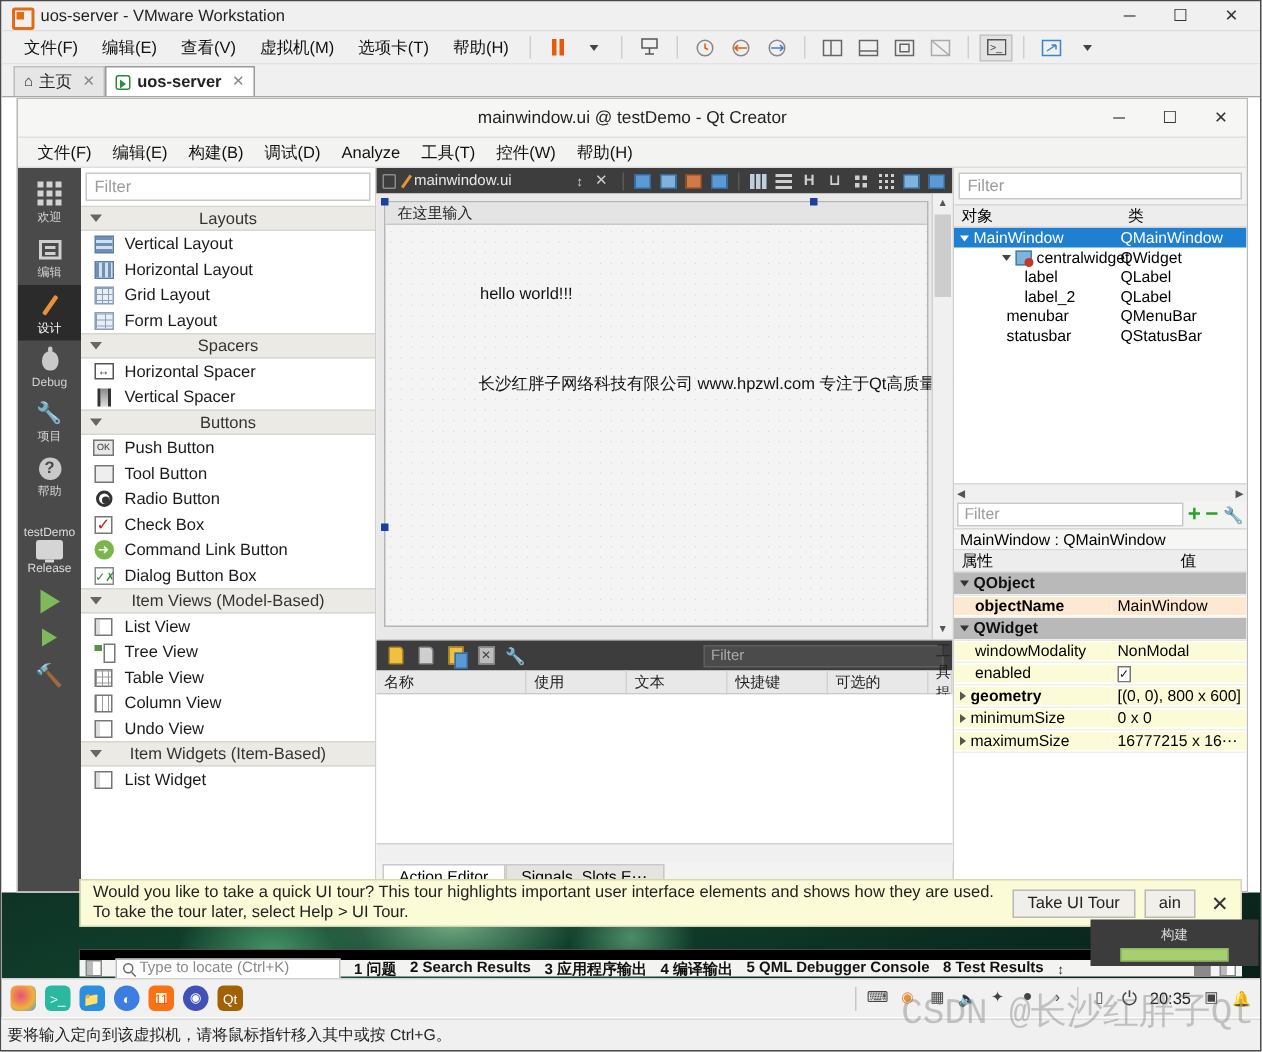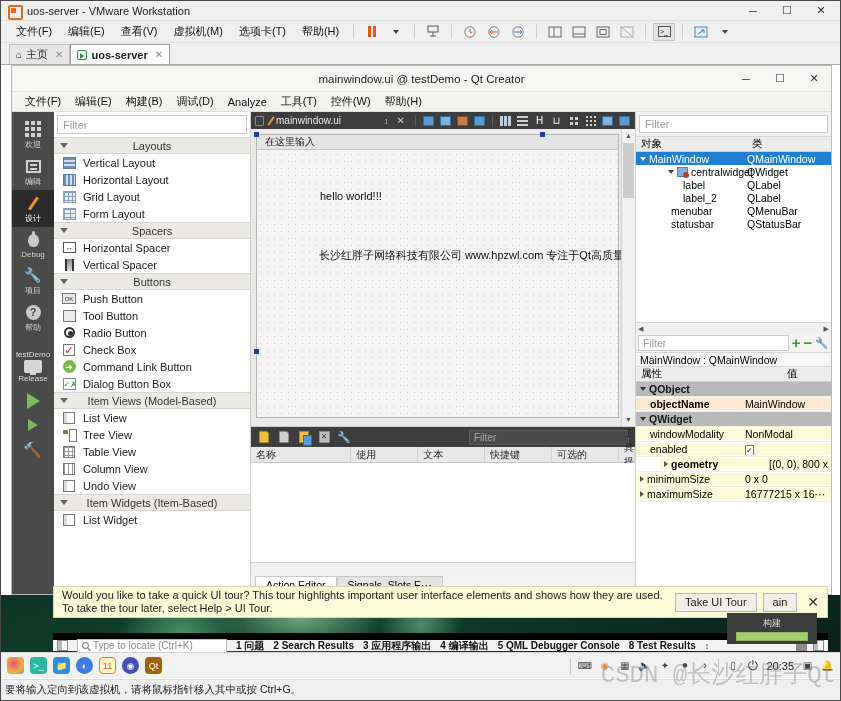"geometry" span.pc1 { margin-left: 24px -> none }
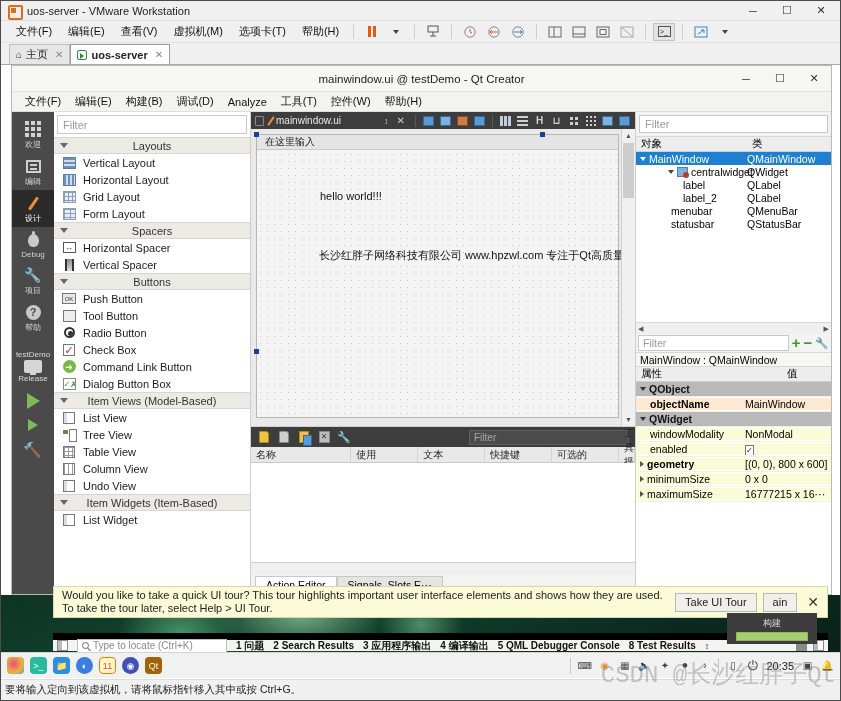"构建" .tooltip-build { width: 90px -> 112px }
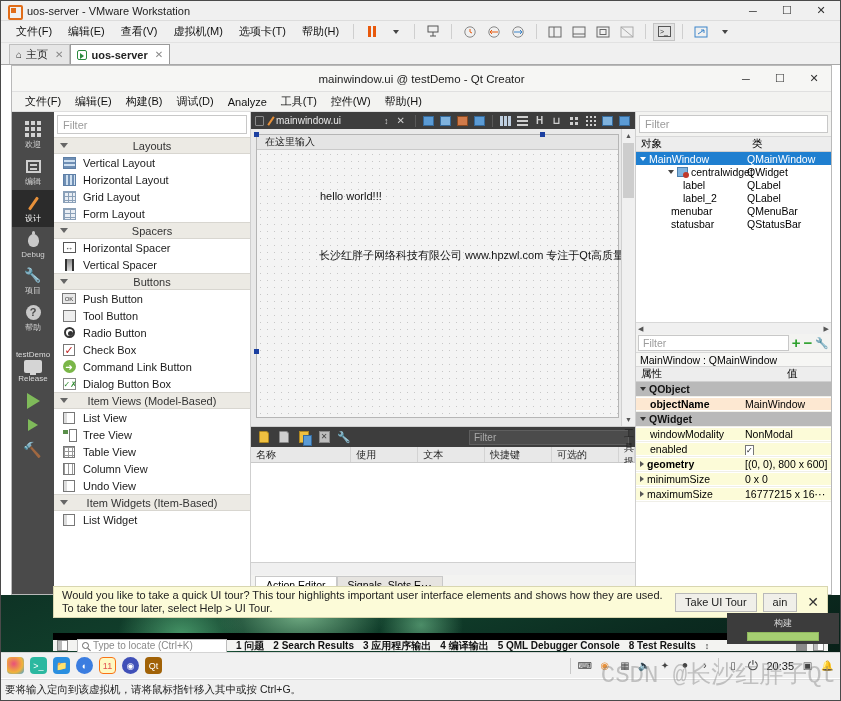"11" span.tb-icon { border: 1px solid #f97316 -> 5px solid #f97316 }
